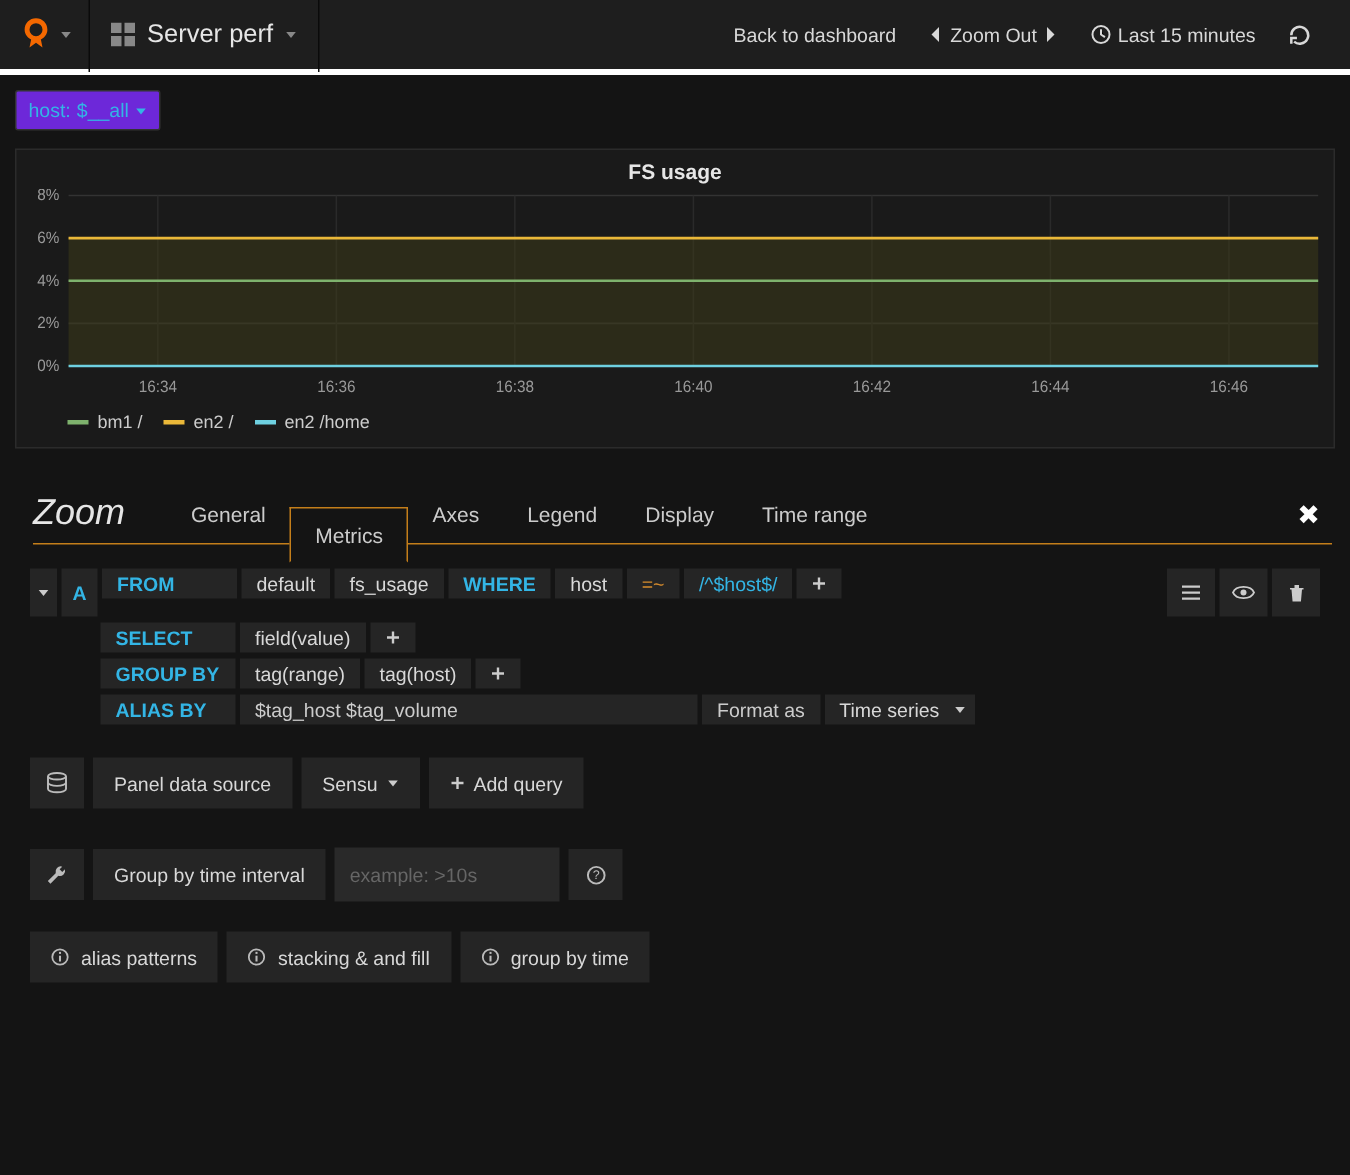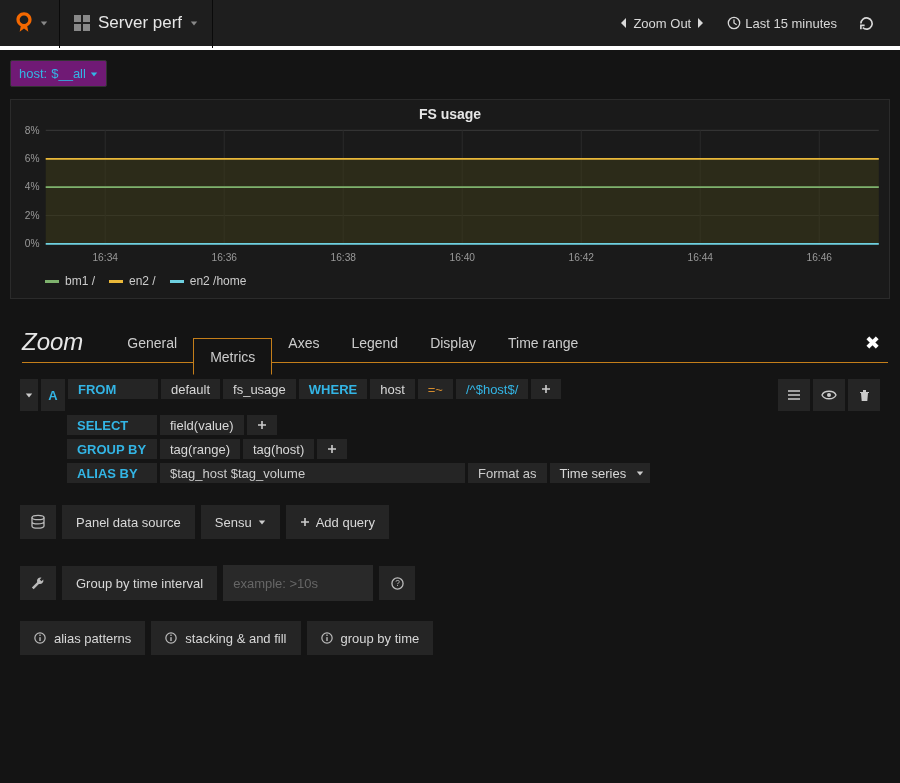"Back to dashboard" div.top-link { html: none -> <div> <span>Back to dashboard</span> </div> }
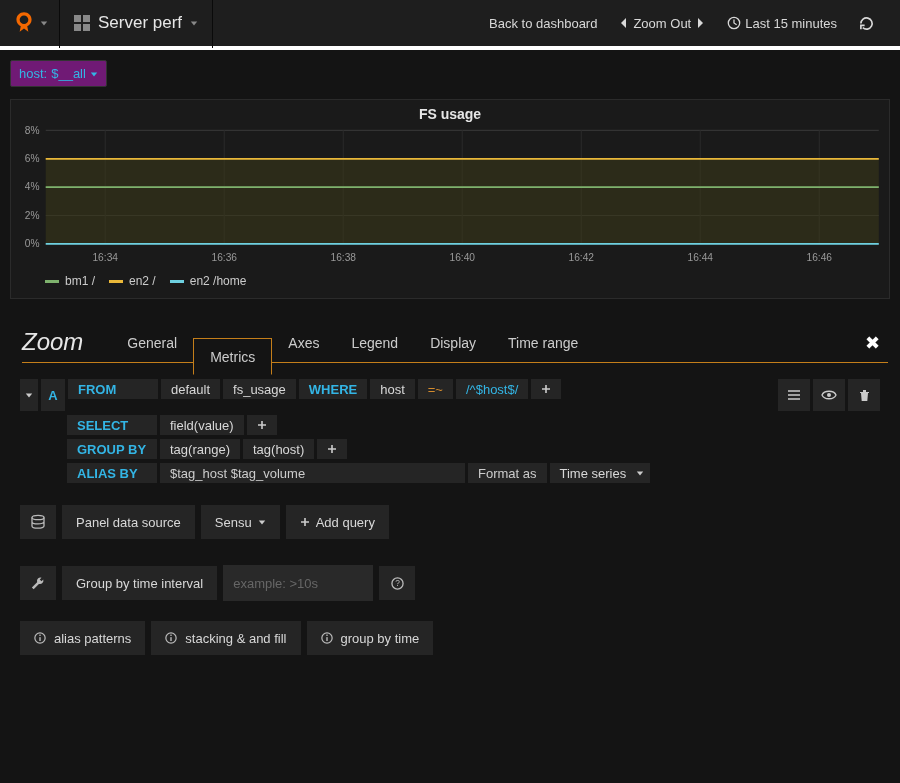"host:" .varbox { background: #701a75 -> #6d28d9 }
